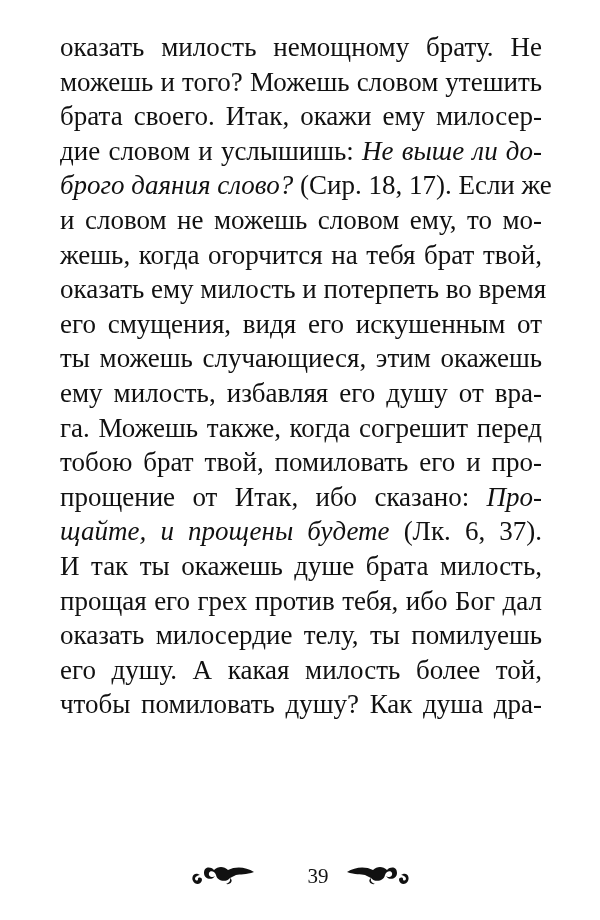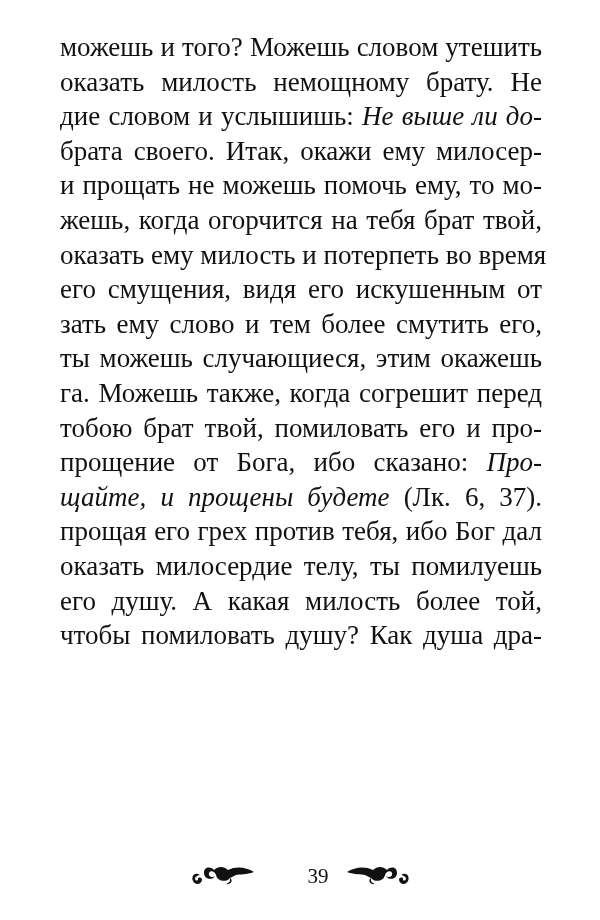"можешь и того? Можешь словом" span.line { order: before "оказать милость немощному брату. Не" -> after "оказать милость немощному брату. Не" }
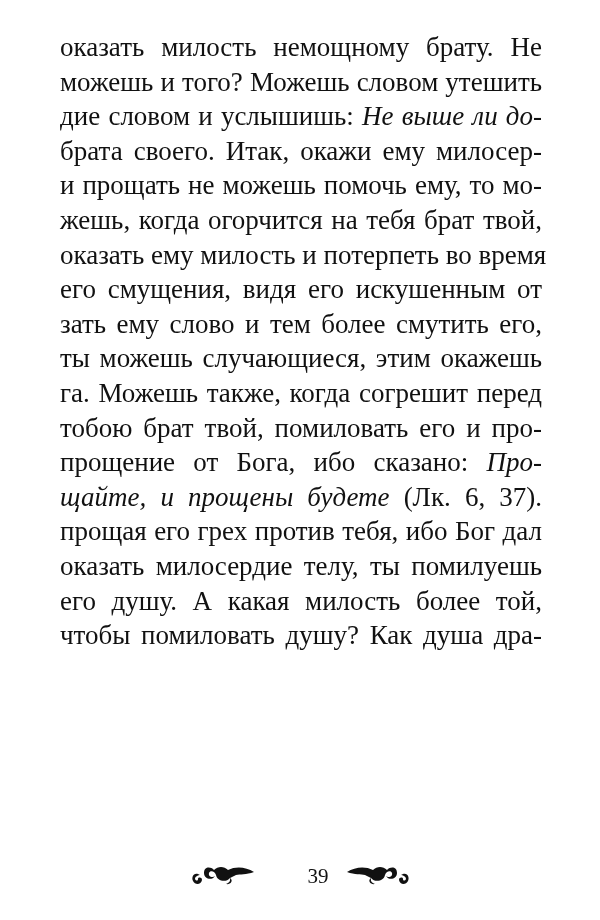"дие словом и услышишь: Не" span.line { order: before "брата своего. Итак, окажи ему" -> after "брата своего. Итак, окажи ему" }
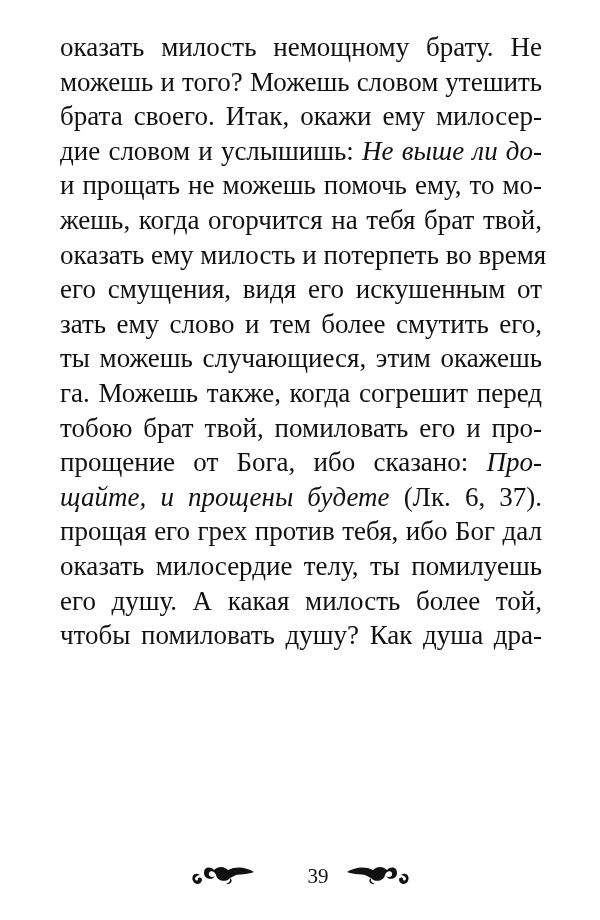"брого даяния слово? (Сир. 18," span.line { html: none -> <span><span>брого даяния слово?</span><span> (Сир. 18, 17). Если же</span></span> }
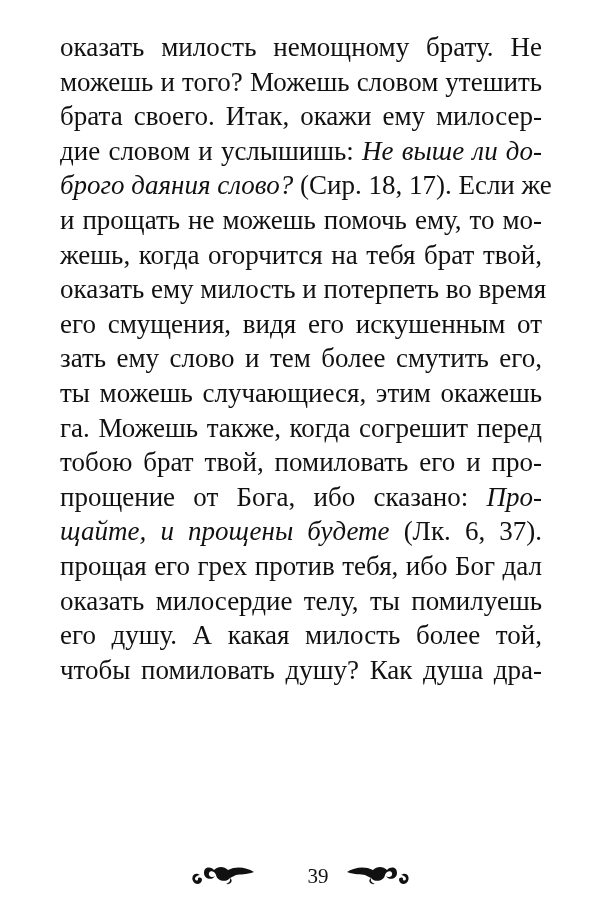"и прощать не можешь помочь" span { text: прощать не можешь помочь -> словом не можешь словом }
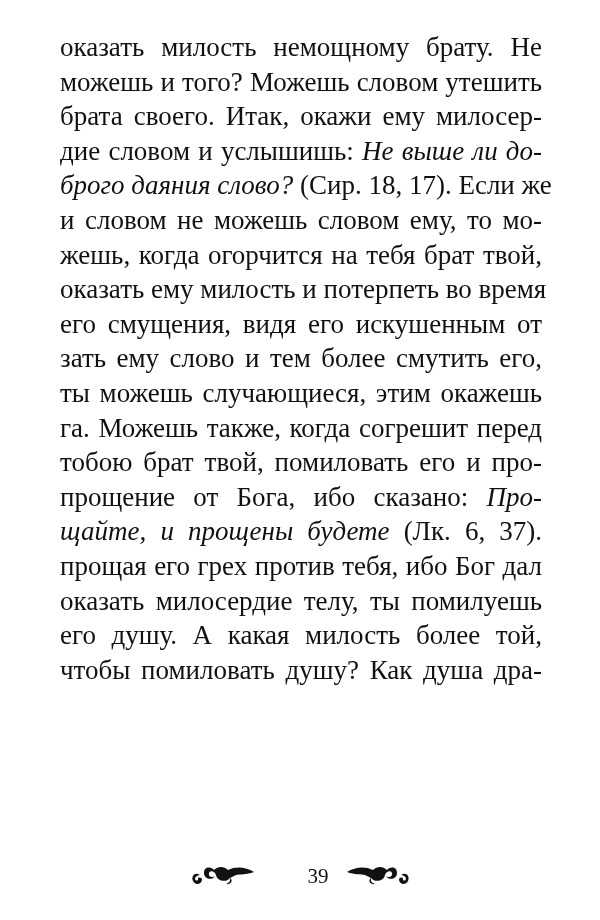"зать ему слово и тем" span.line { html: <span><span>зать ему слово и тем более смутить его,</span></span> -> none }
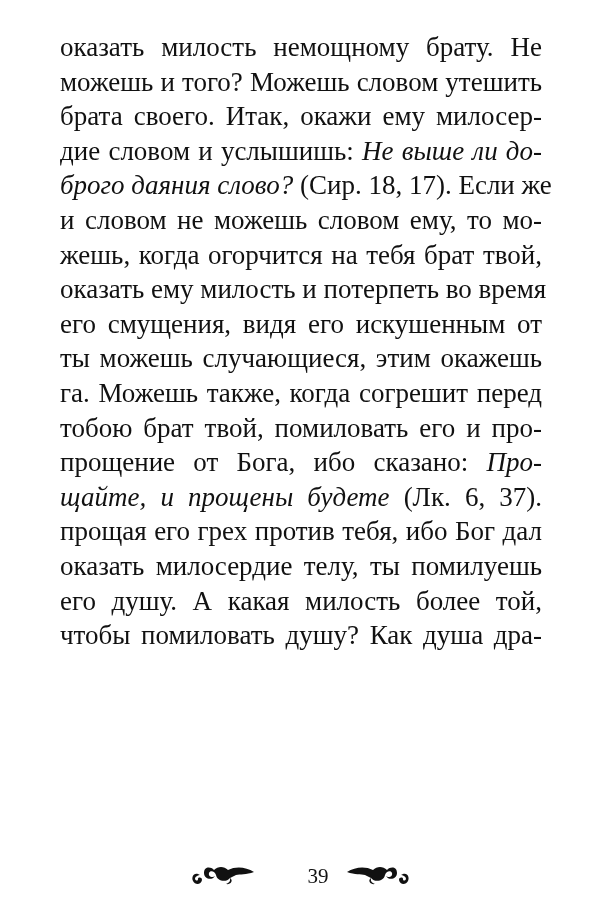"ему милость, избавляя его душу" span.line { html: none -> <span><span>ему милость, избавляя его душу от вра-</span></span> }
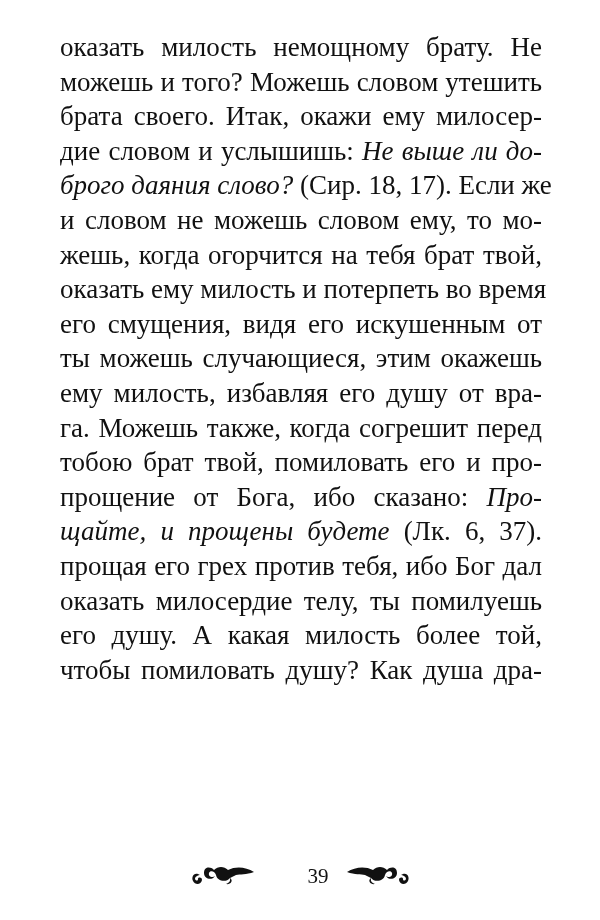"прощение от Бога, ибо сказано:" span { text: Бога -> Итак }
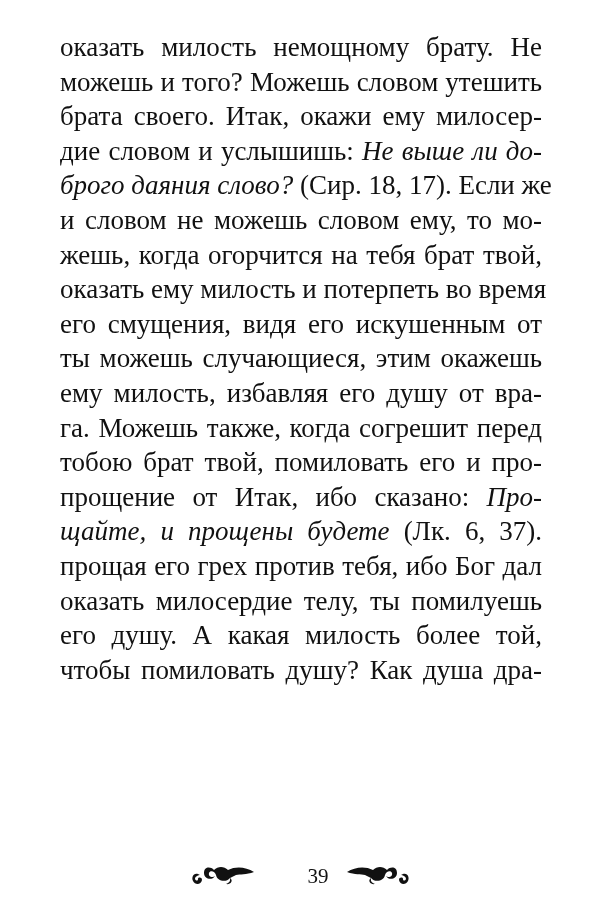"И так ты окажешь душе" span.line { html: none -> <span><span>И так ты окажешь душе брата милость,</span></span> }
